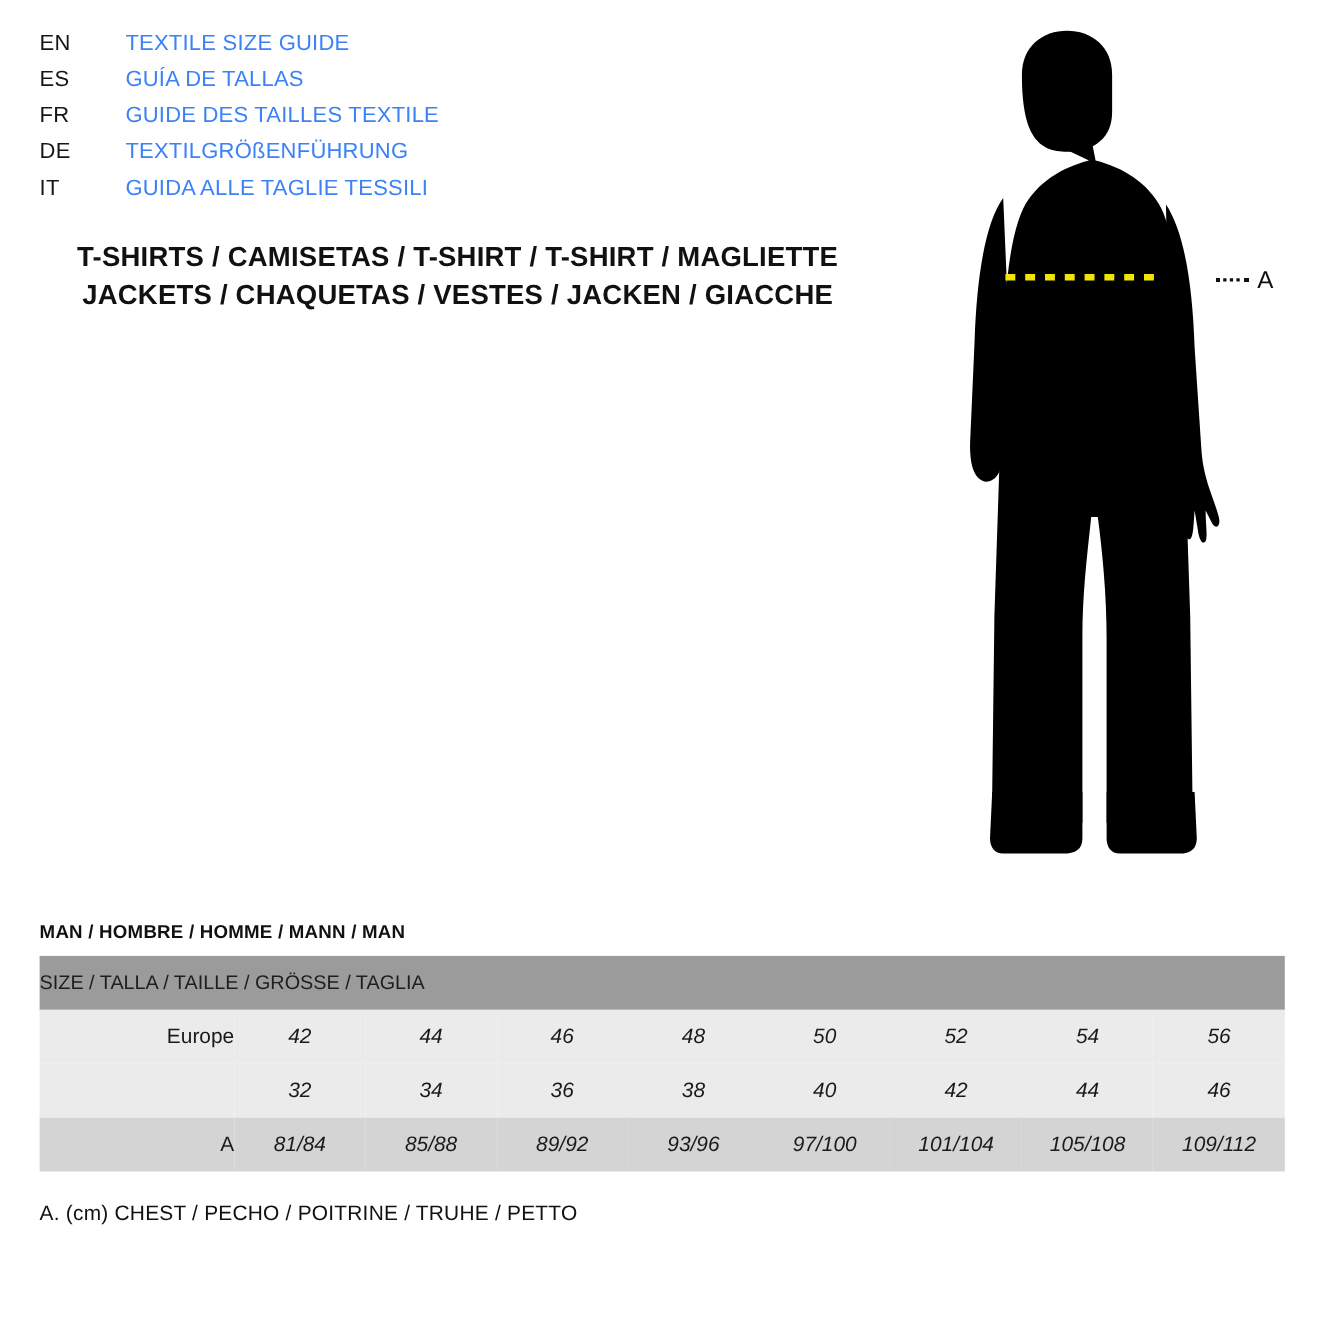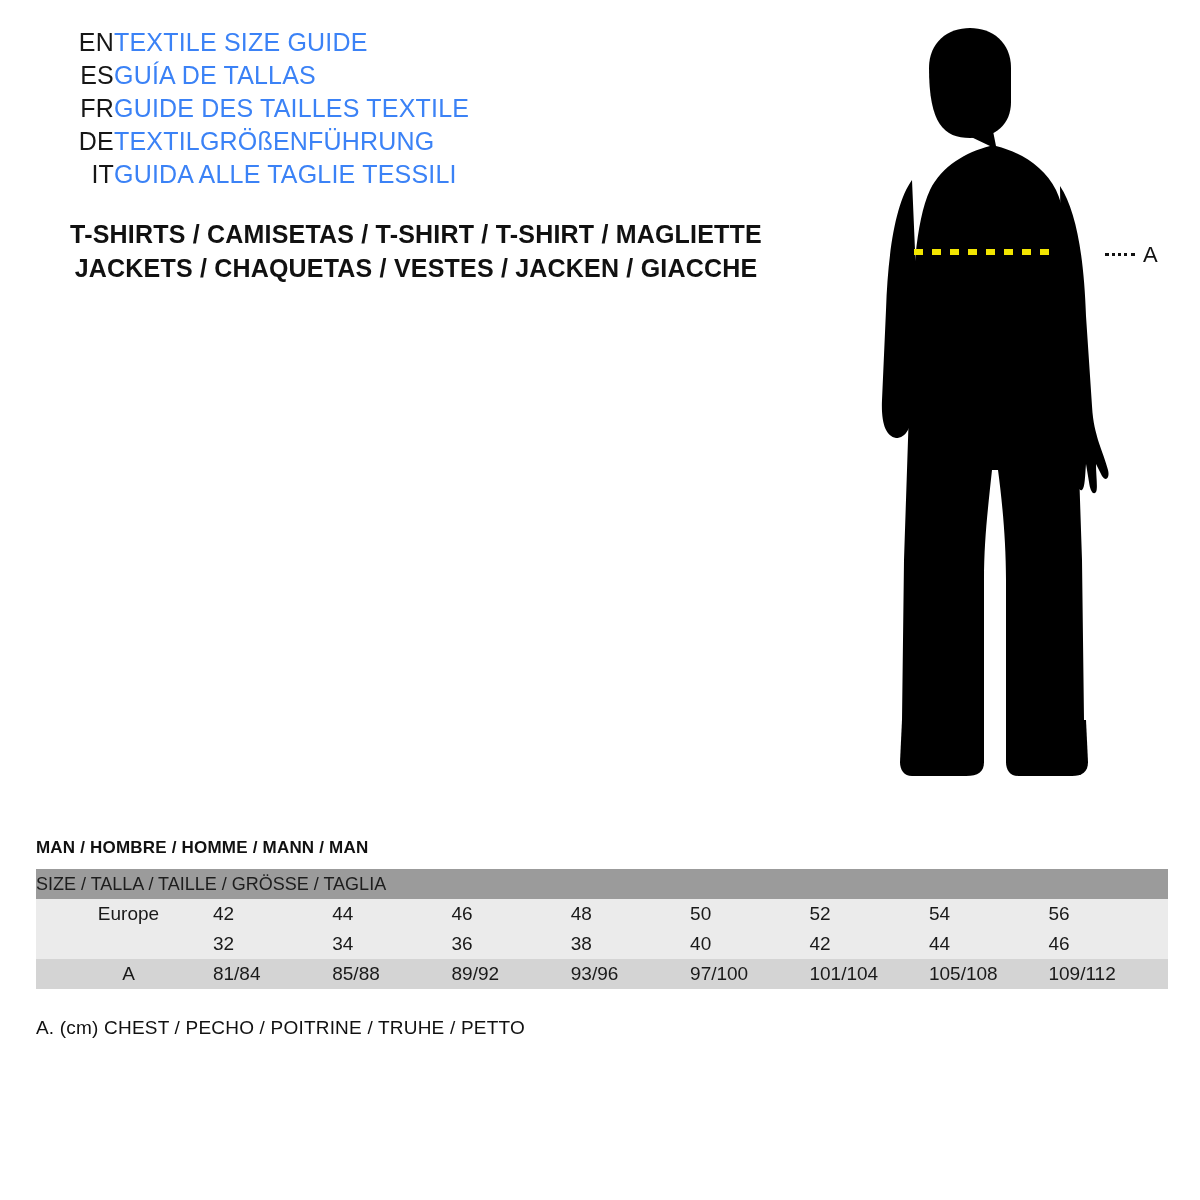"EN" .lang-row { font-size: 25px -> 20px; text-align: right -> none }
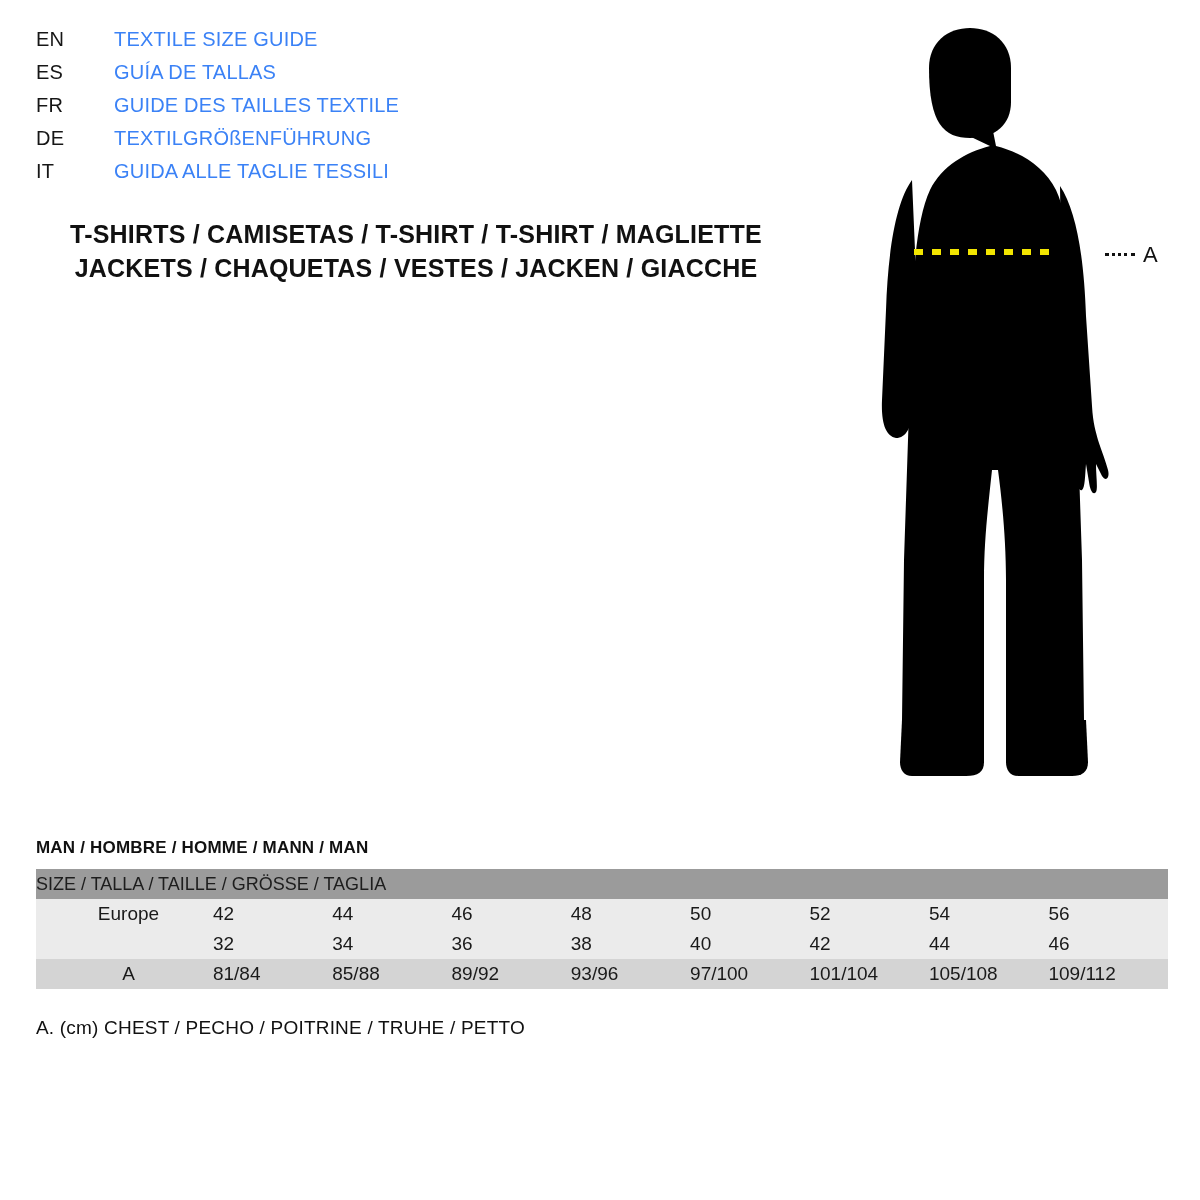"SIZE / TALLA / TAILLE" table.size-table td { height: 30px -> 49px }
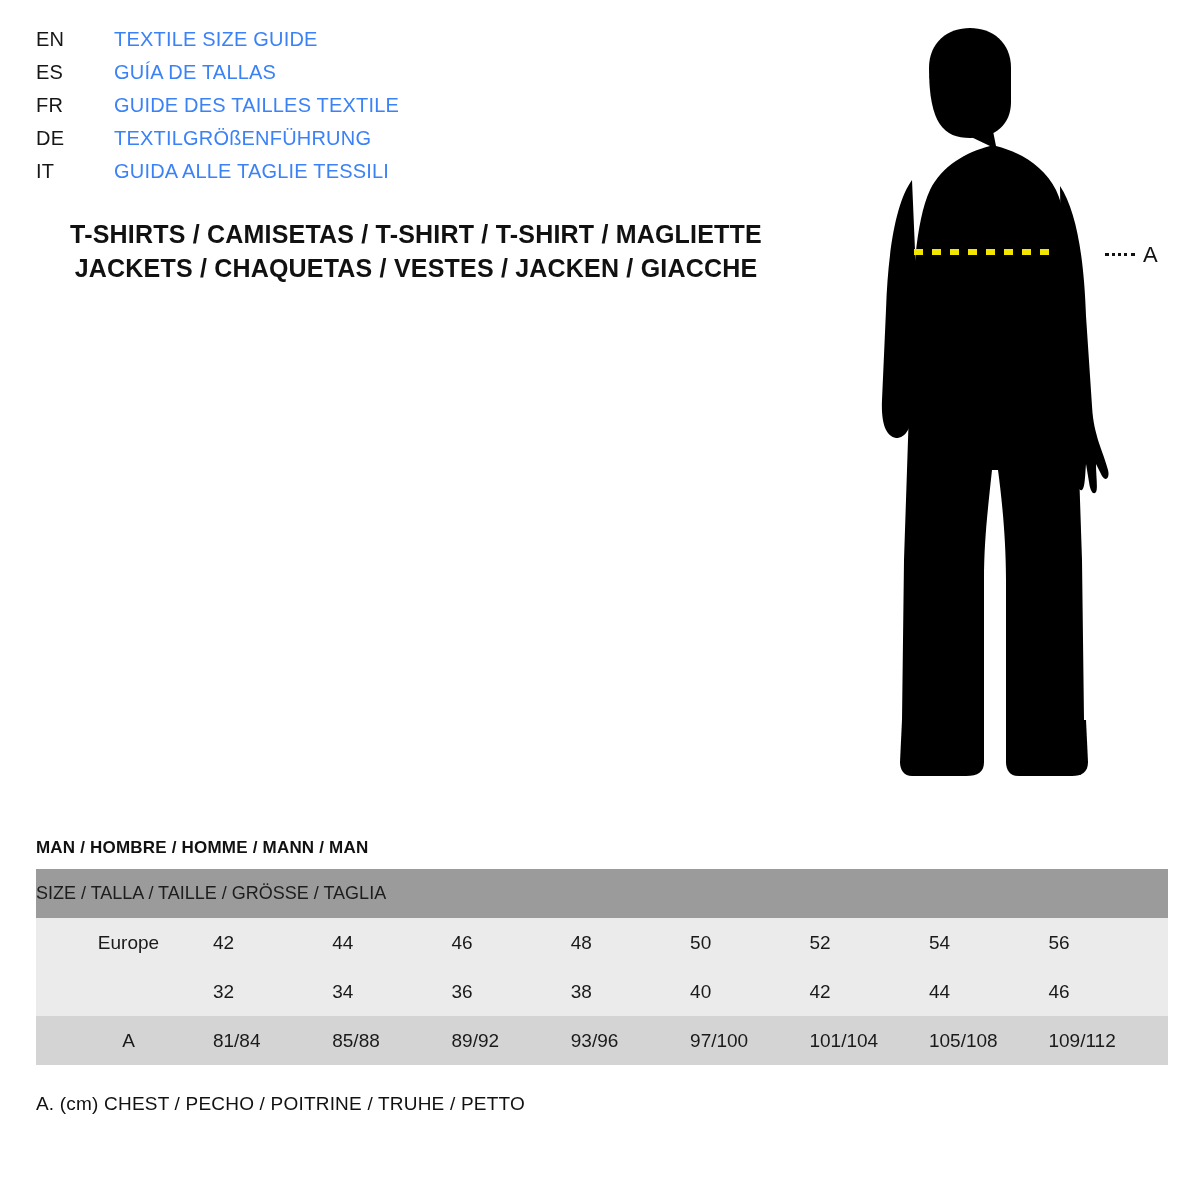"Europe" .cell-label { text-align: center -> right }
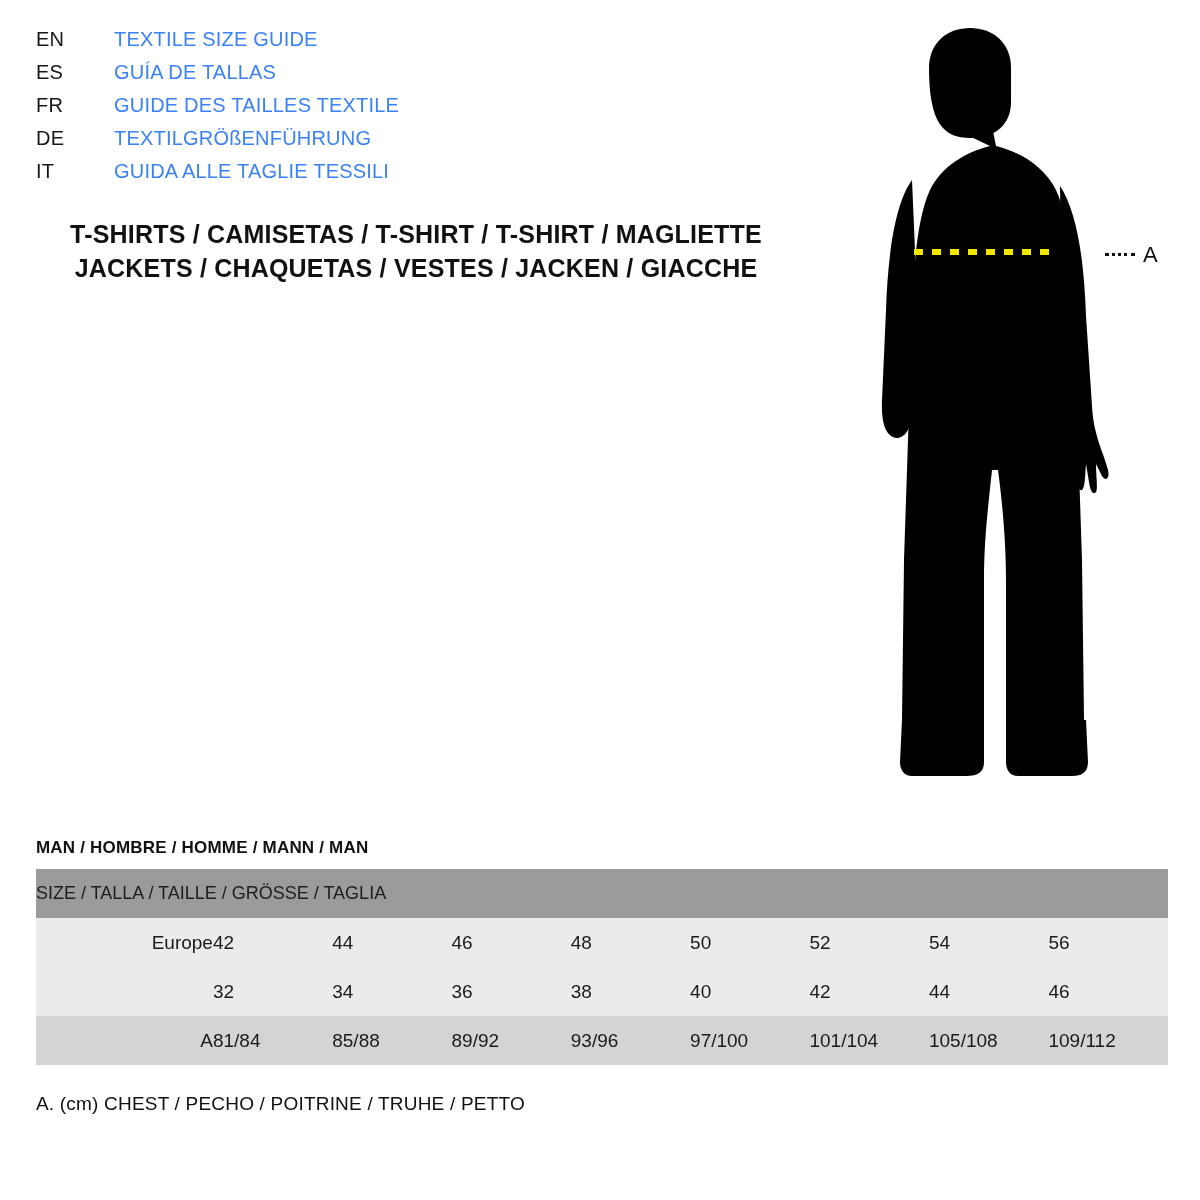"42" .cell-val { font-style: none -> italic; text-align: none -> center }
